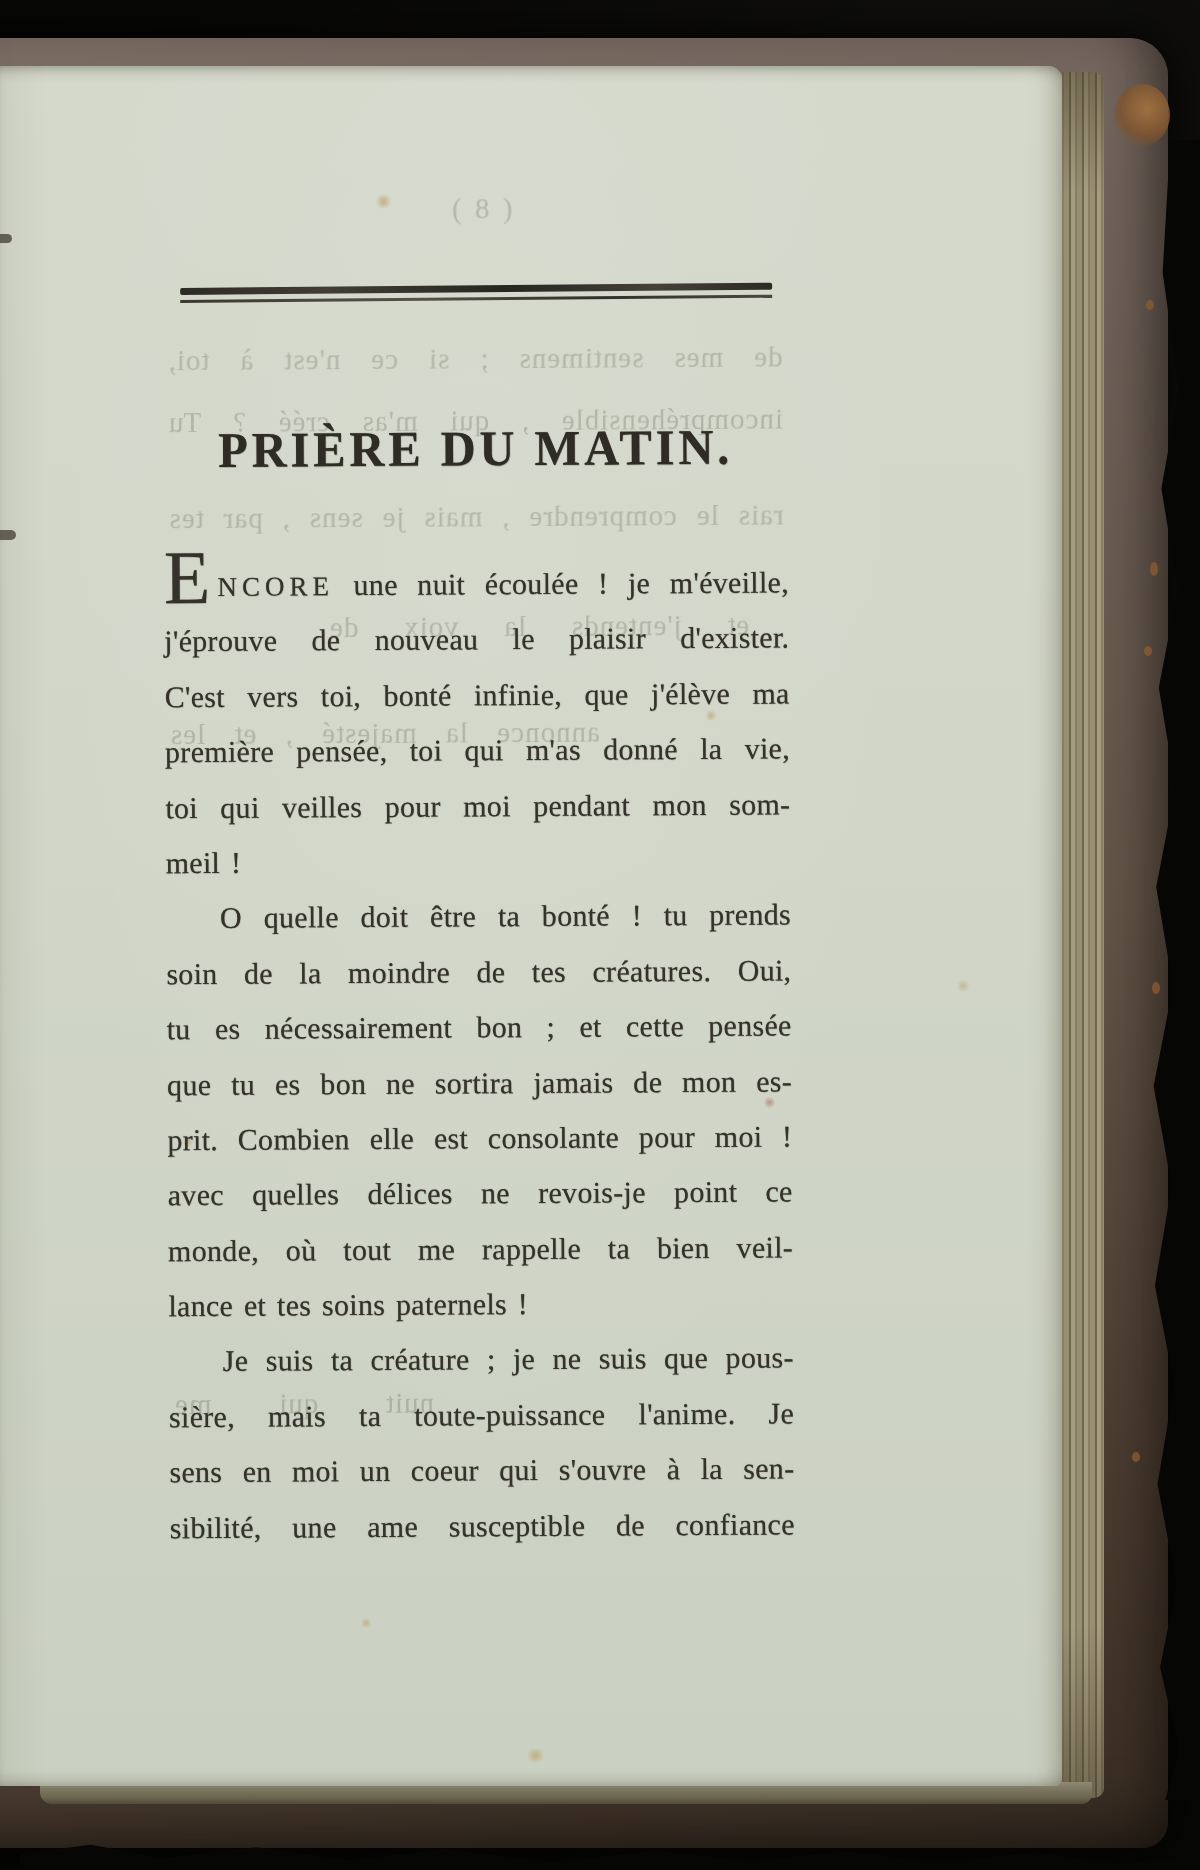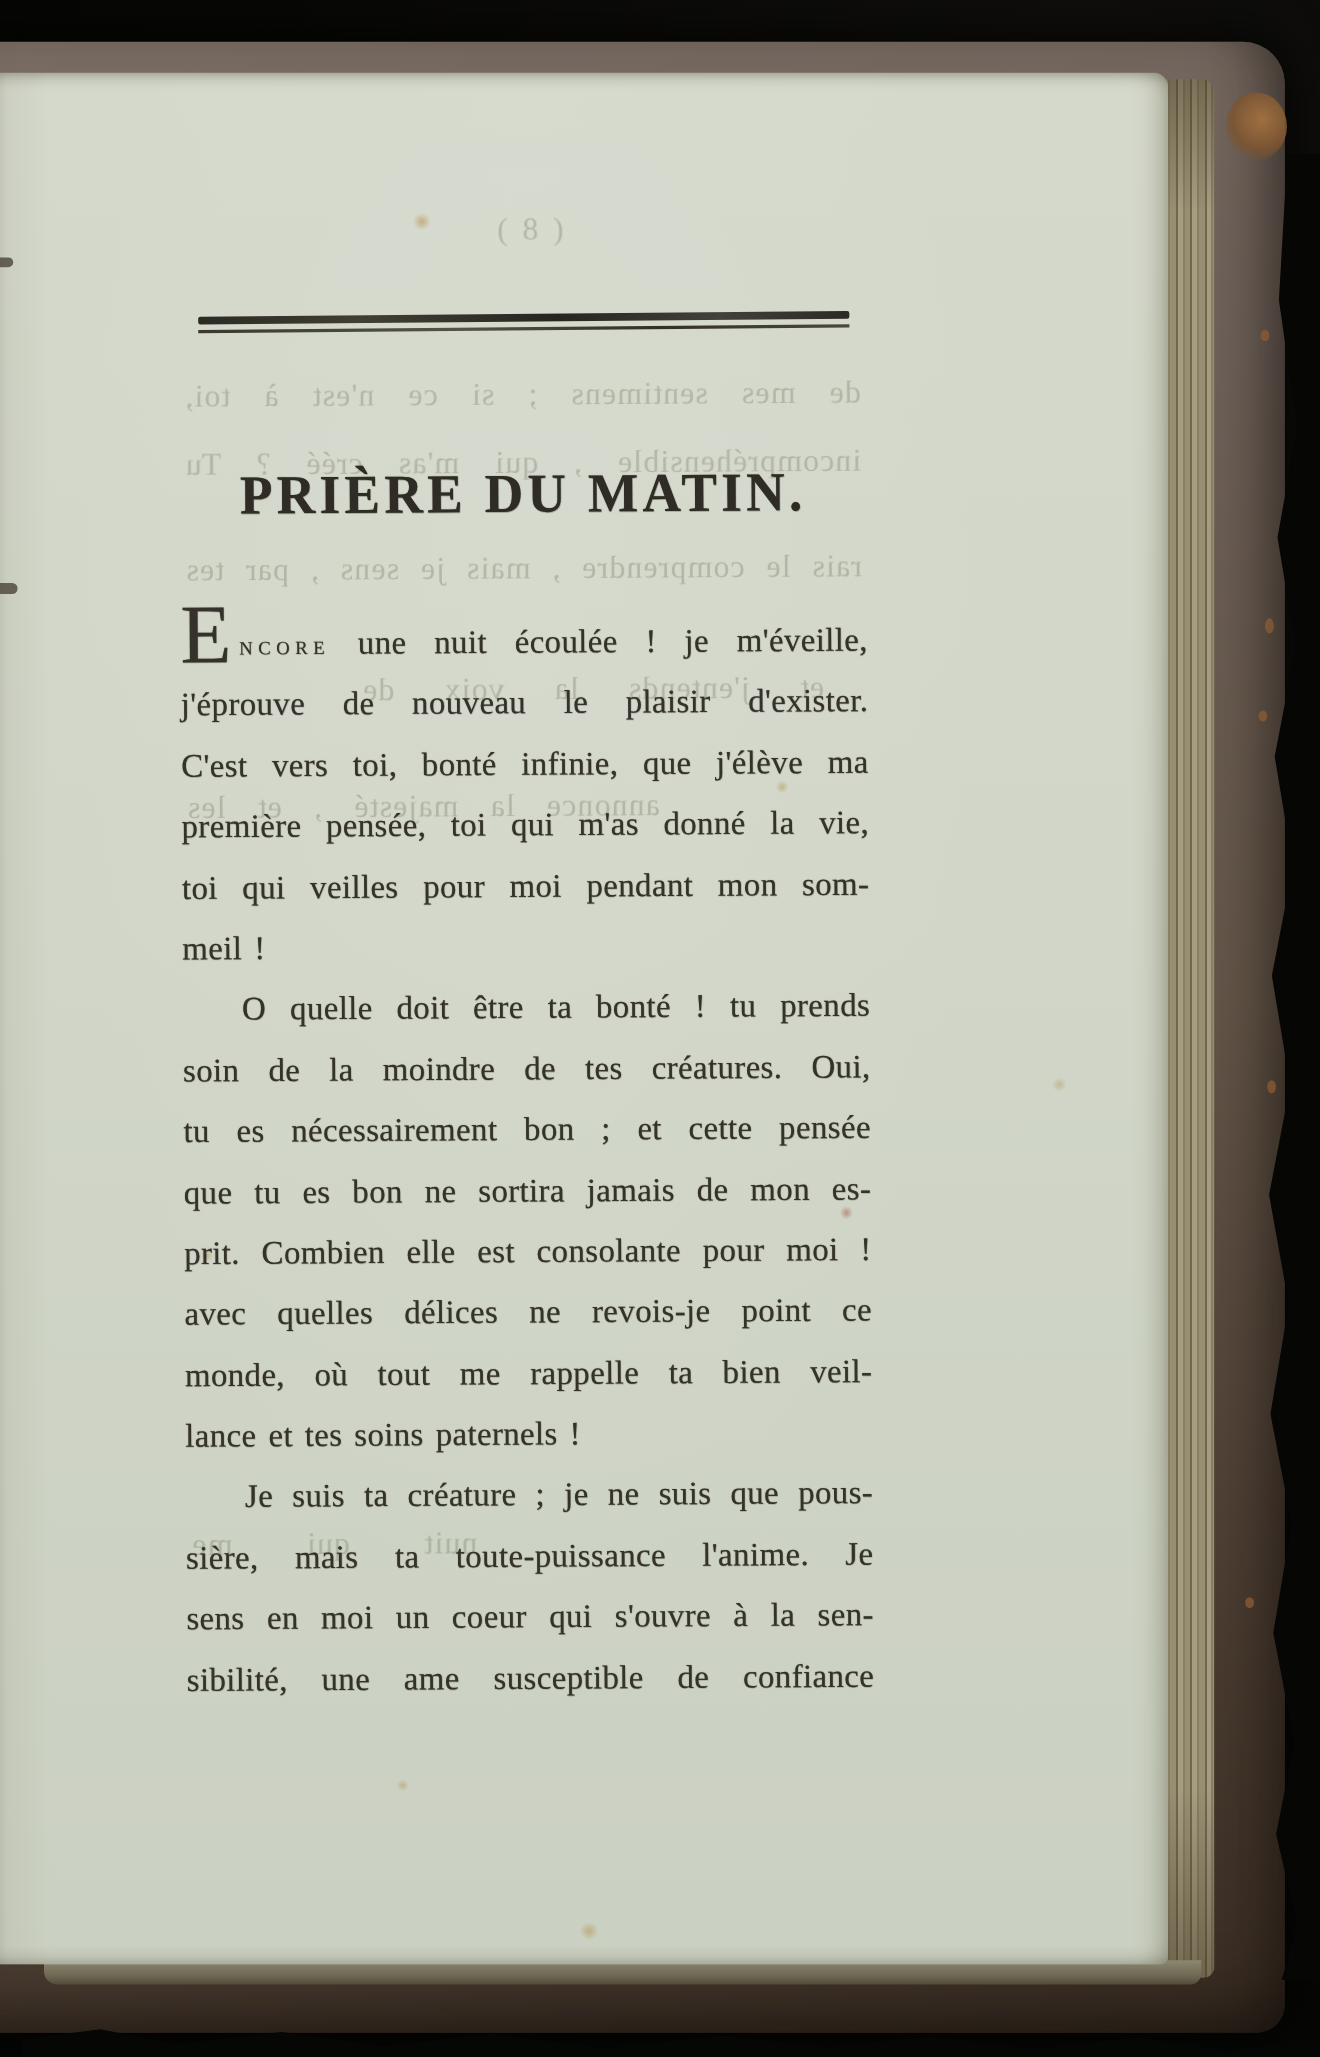"NCORE" .smallcaps { font-size: 17px -> 27px }
